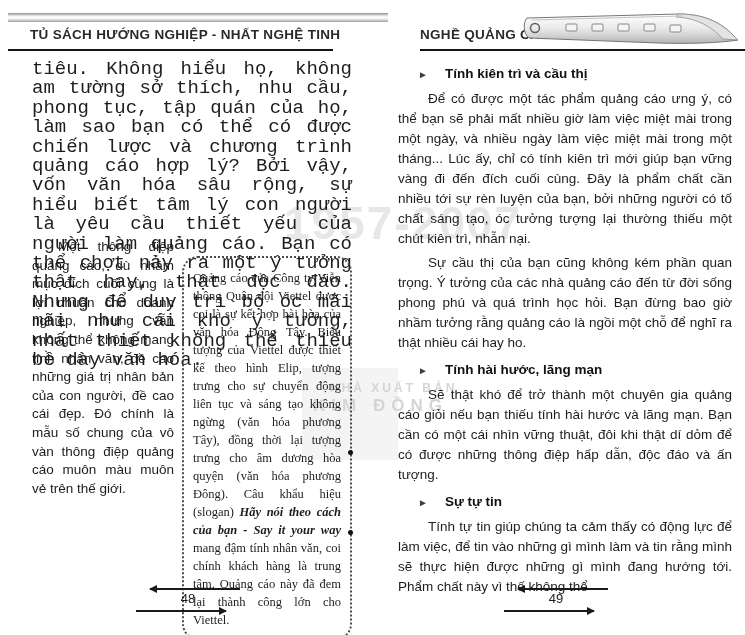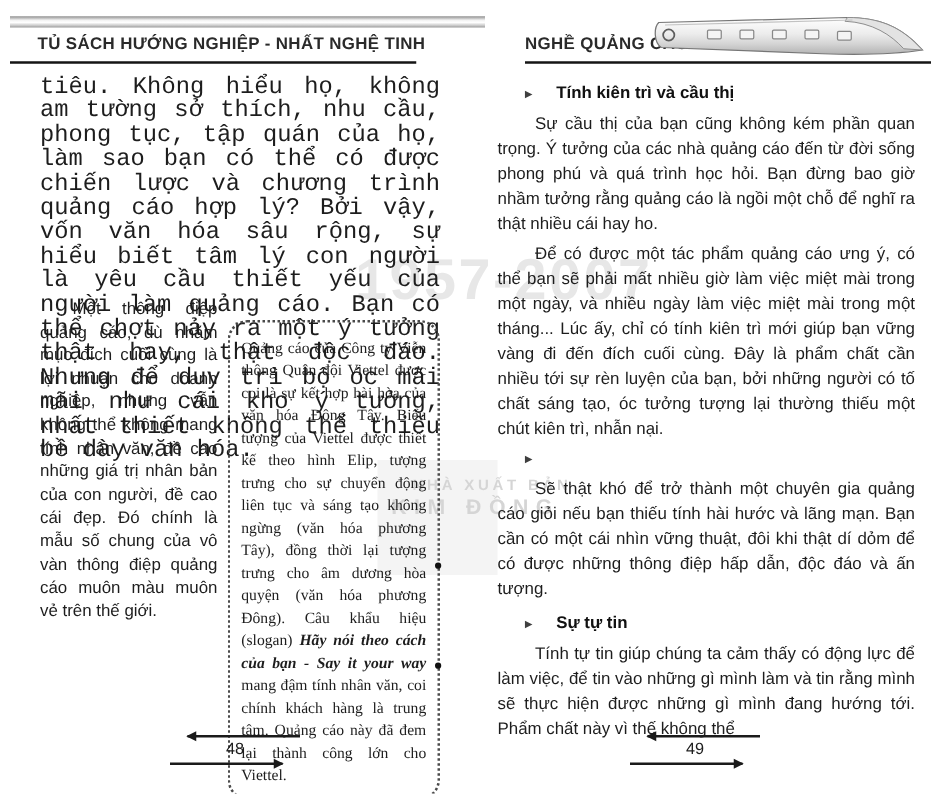"Sự cầu thị của bạn" p { order: before "Để có được một tác" -> after "Để có được một tác" }
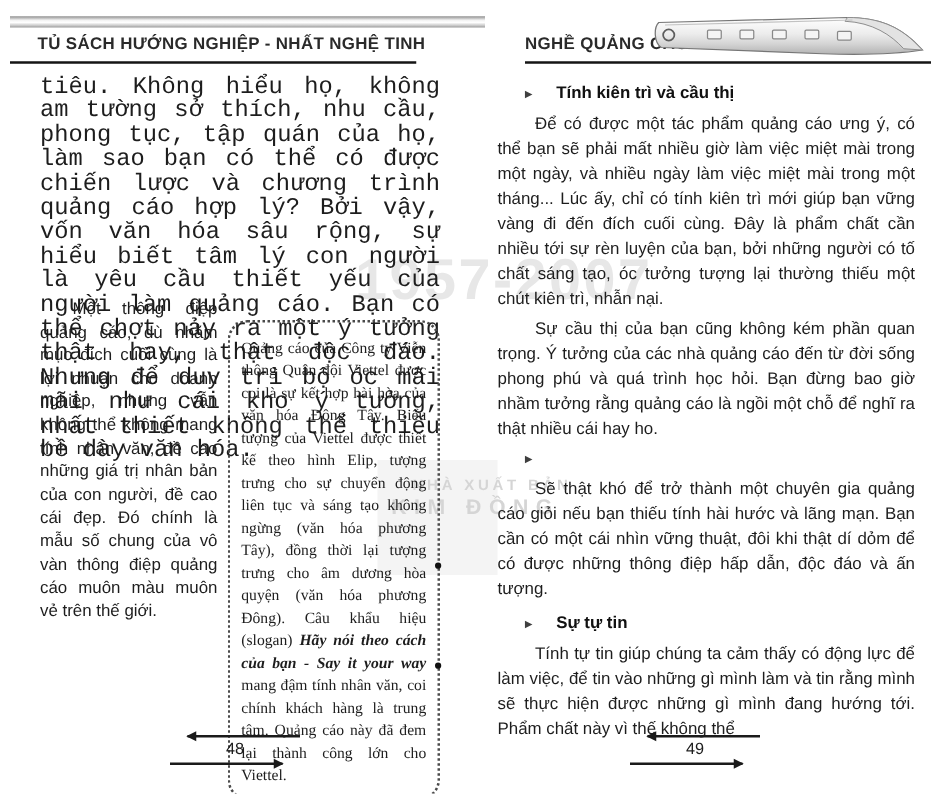"Tính hài hước, lãng mạn" span { html: none -> <span>Tính hài hước, lãng mạn</span> }
